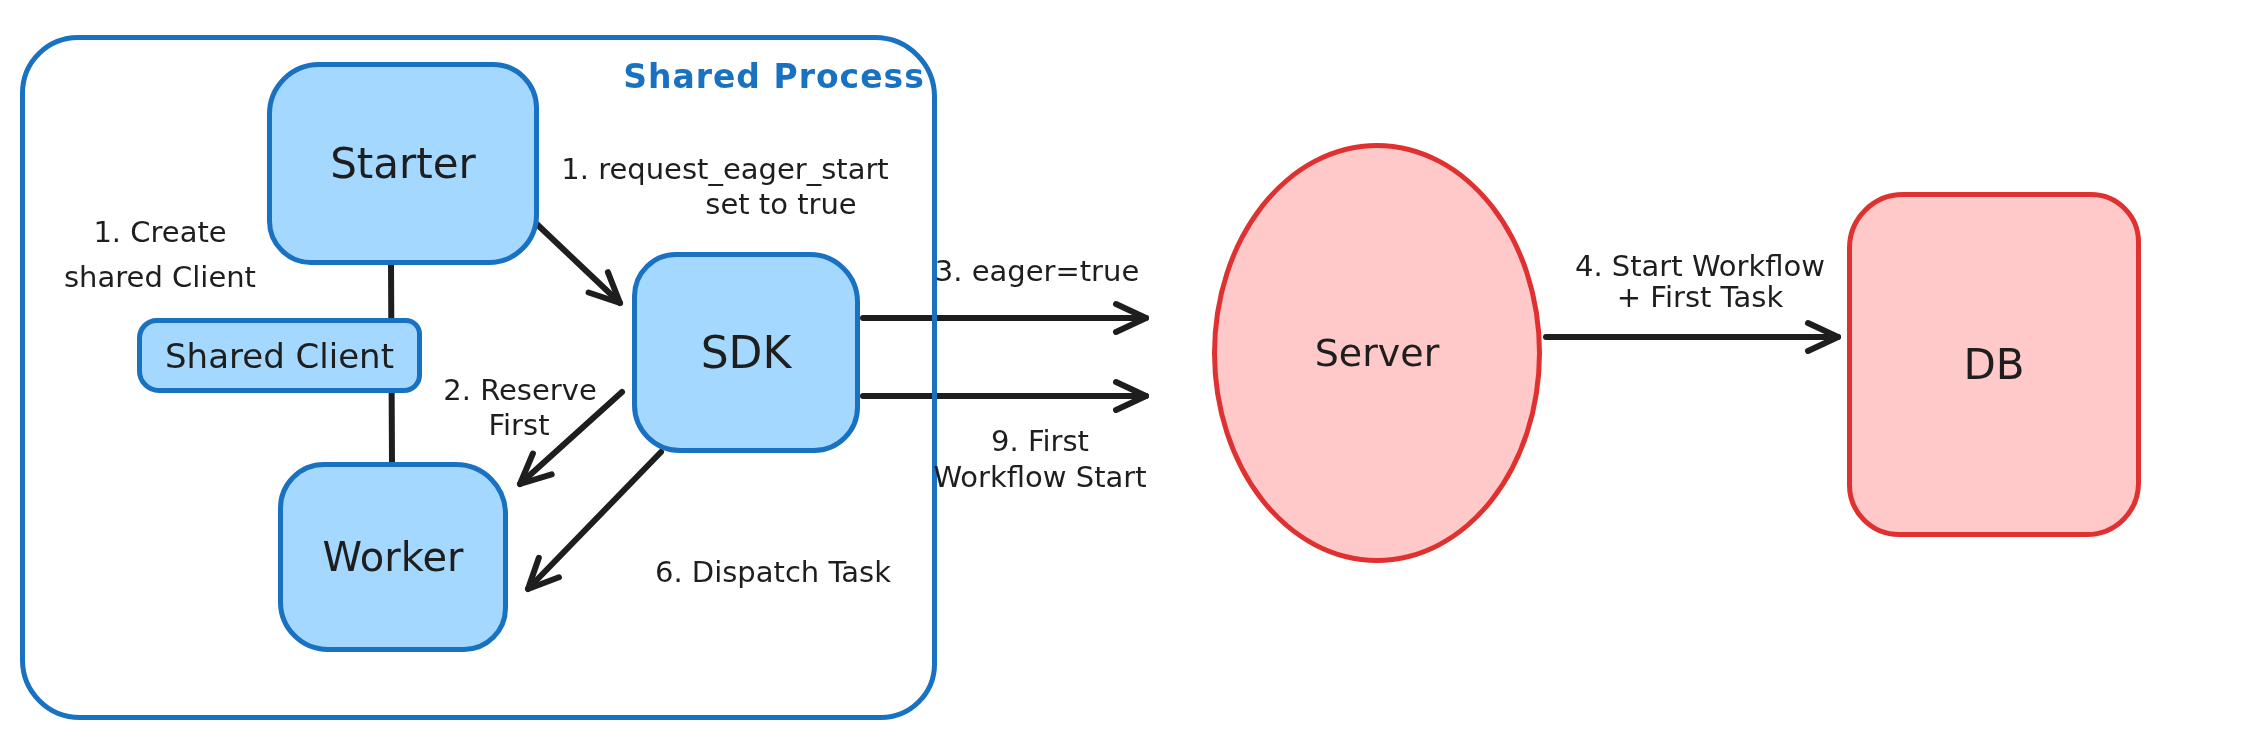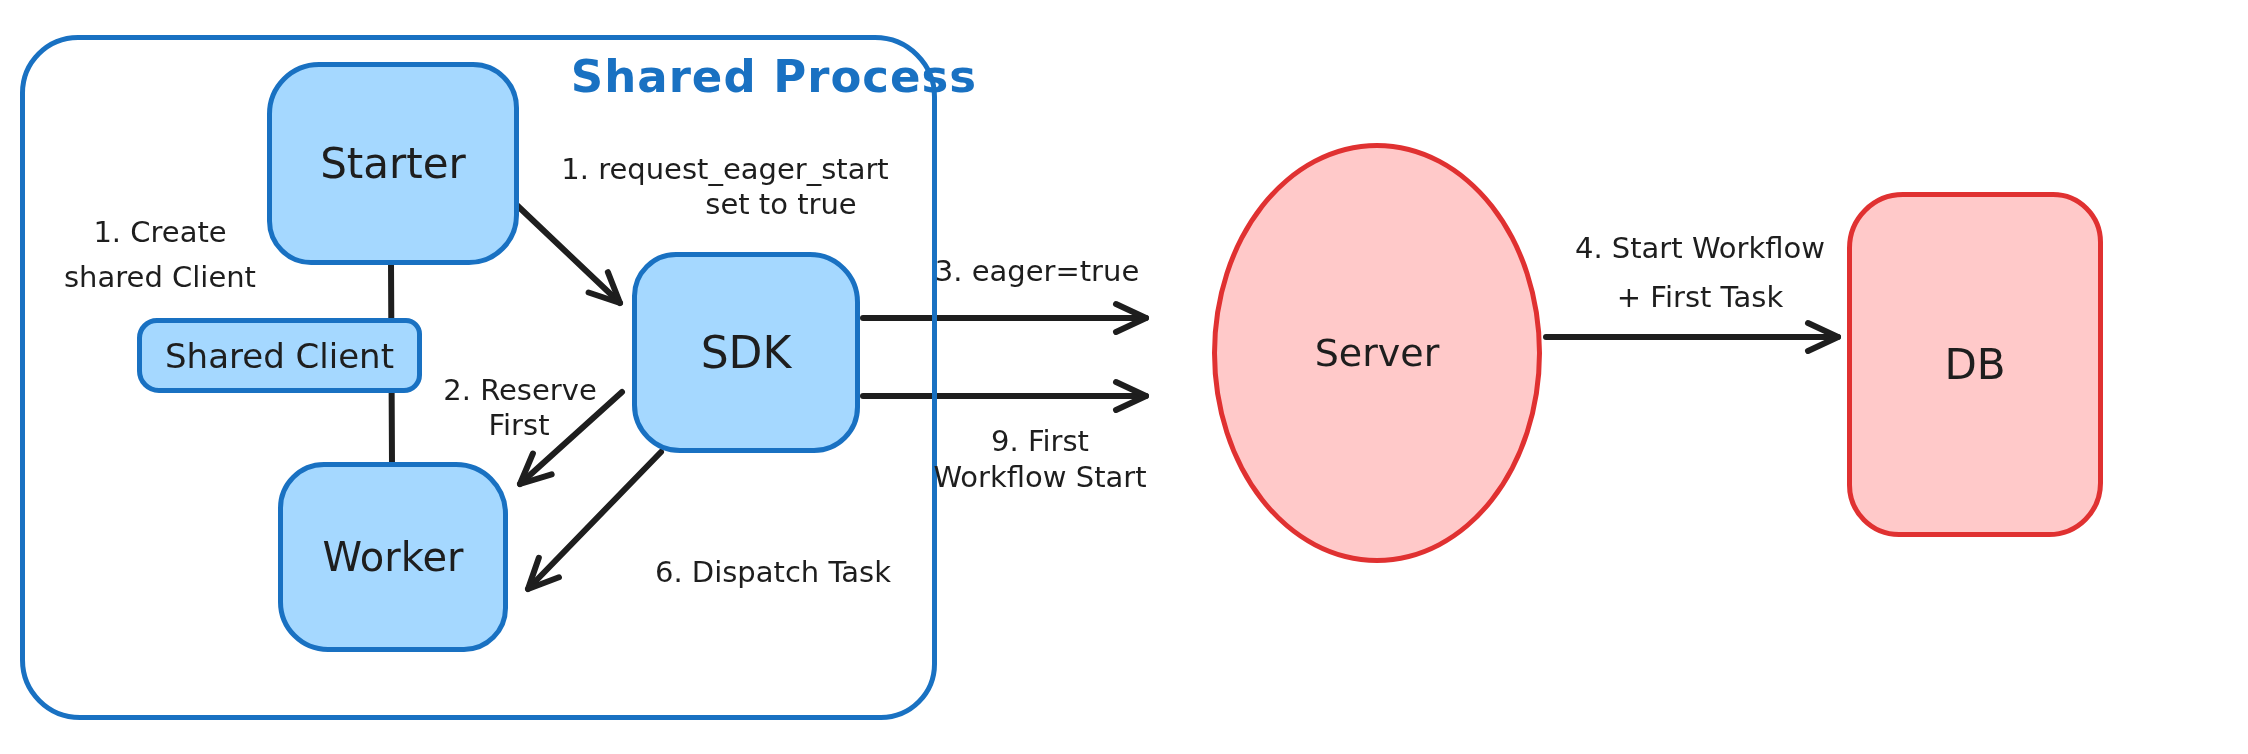"Shared Process" .container-label { font-size: 45px -> 33px }
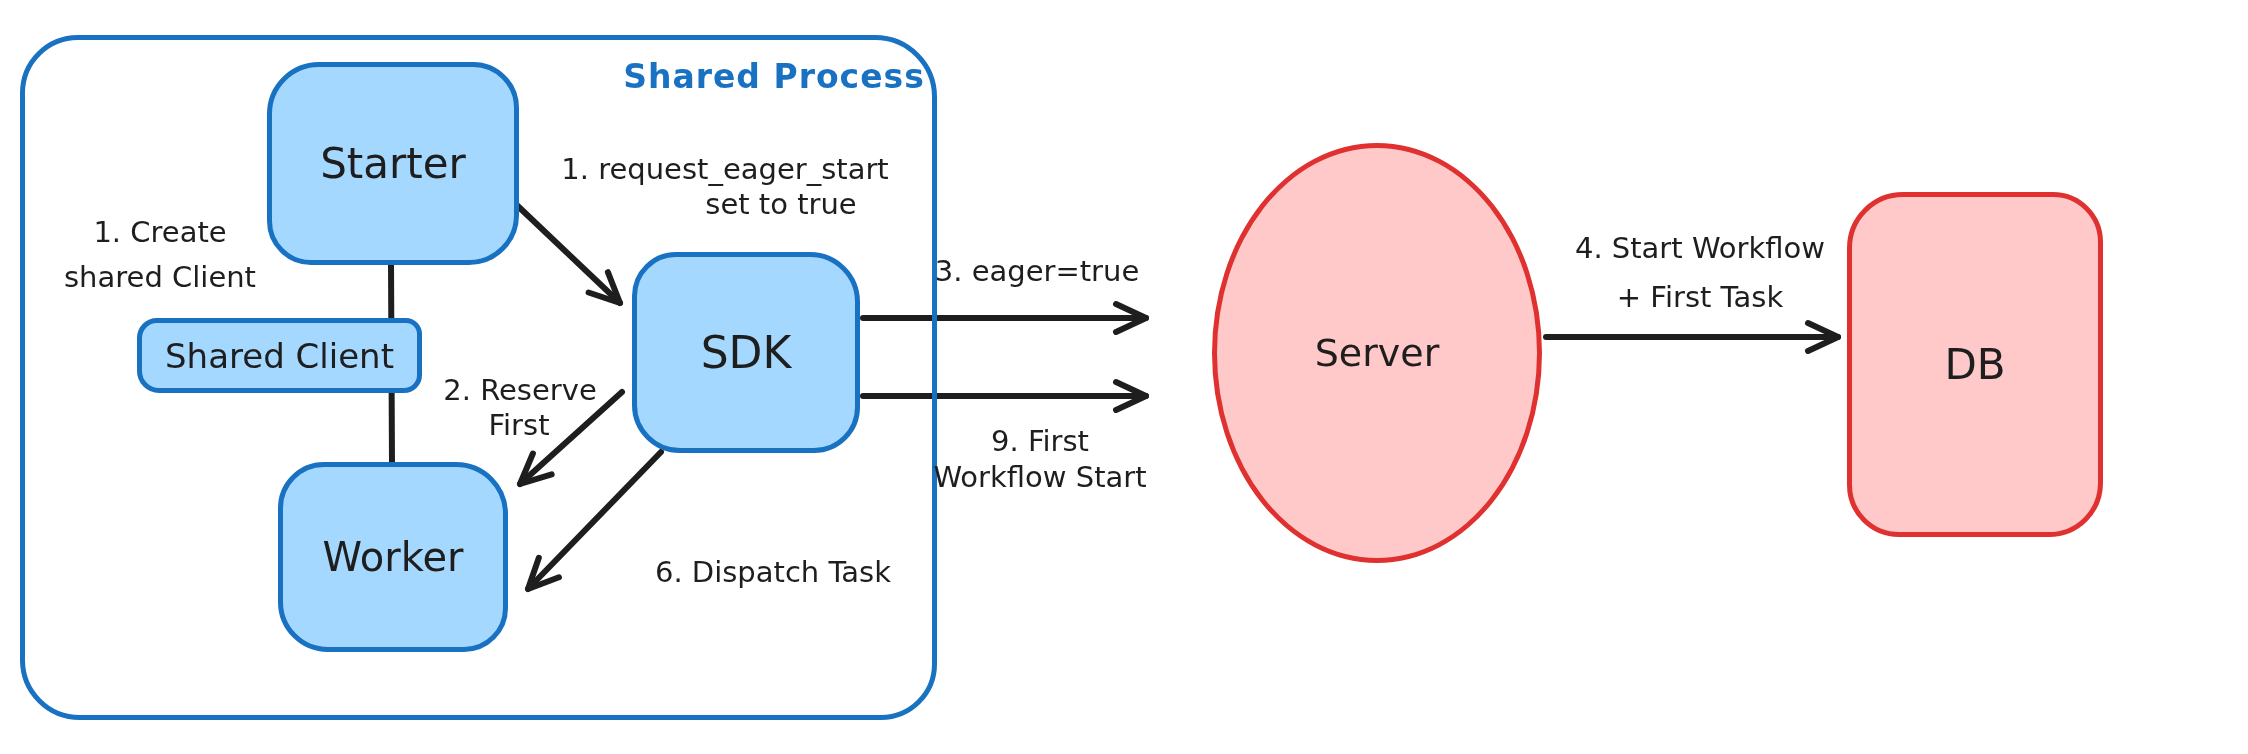"Starter" .node-starter { width: 252px -> 272px }
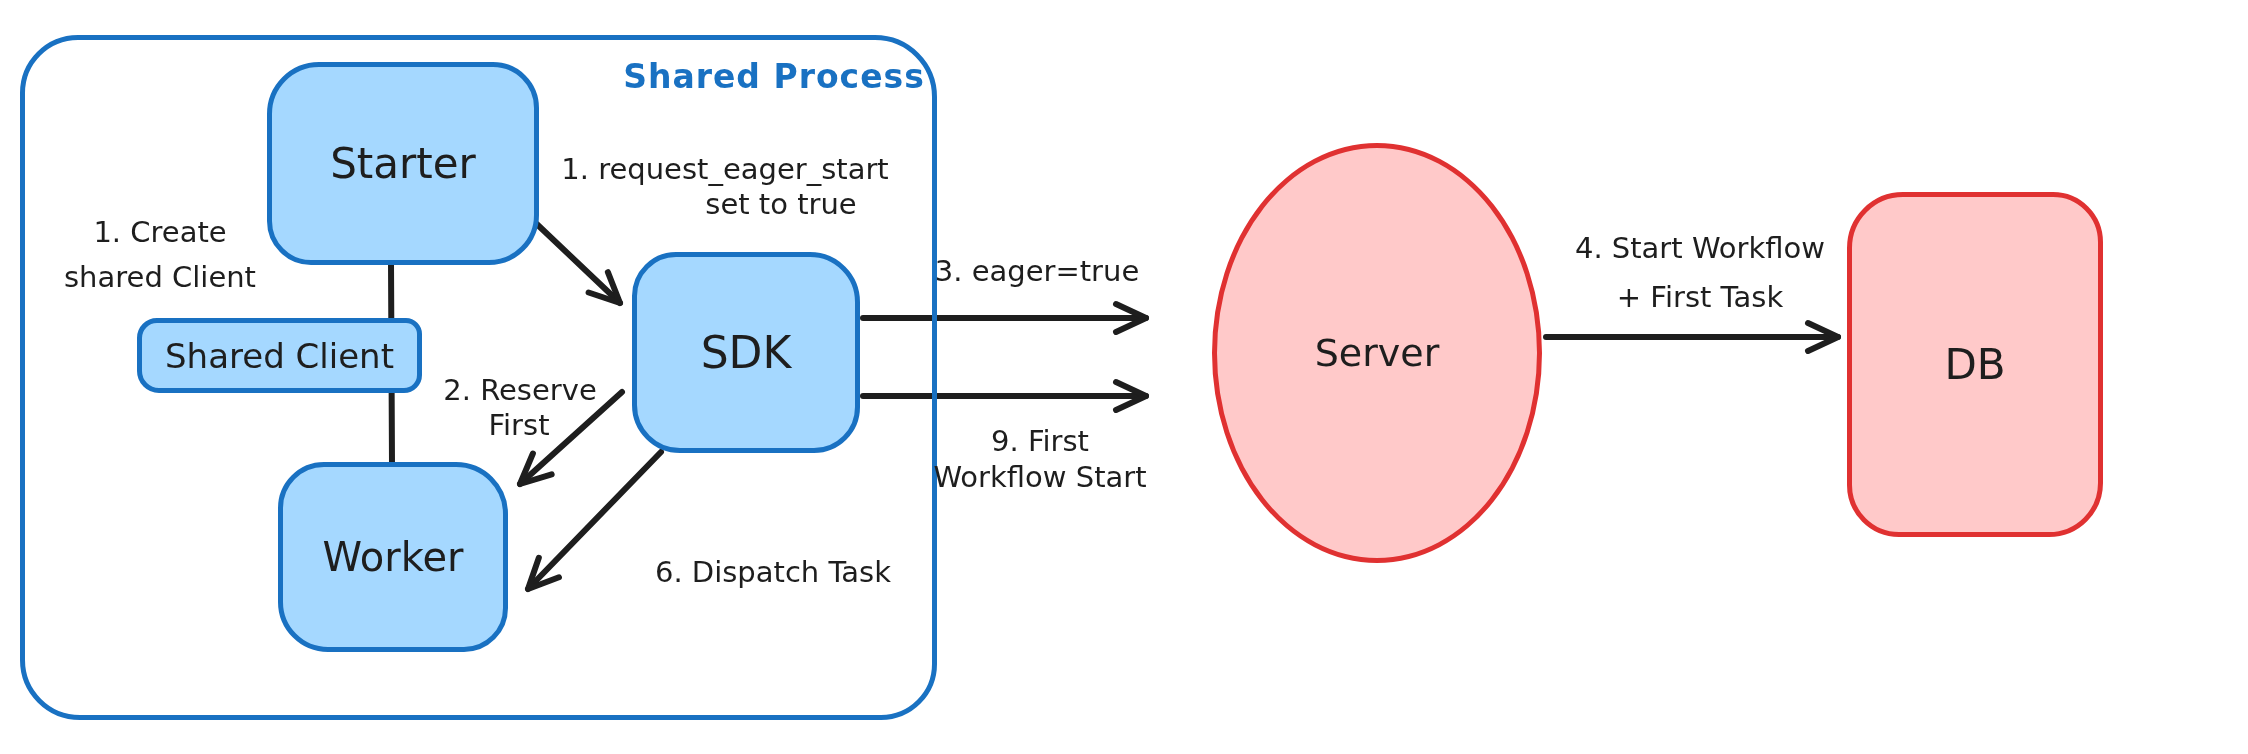"4. Start Workflow" div.edge-label { top: 248px -> 266px }
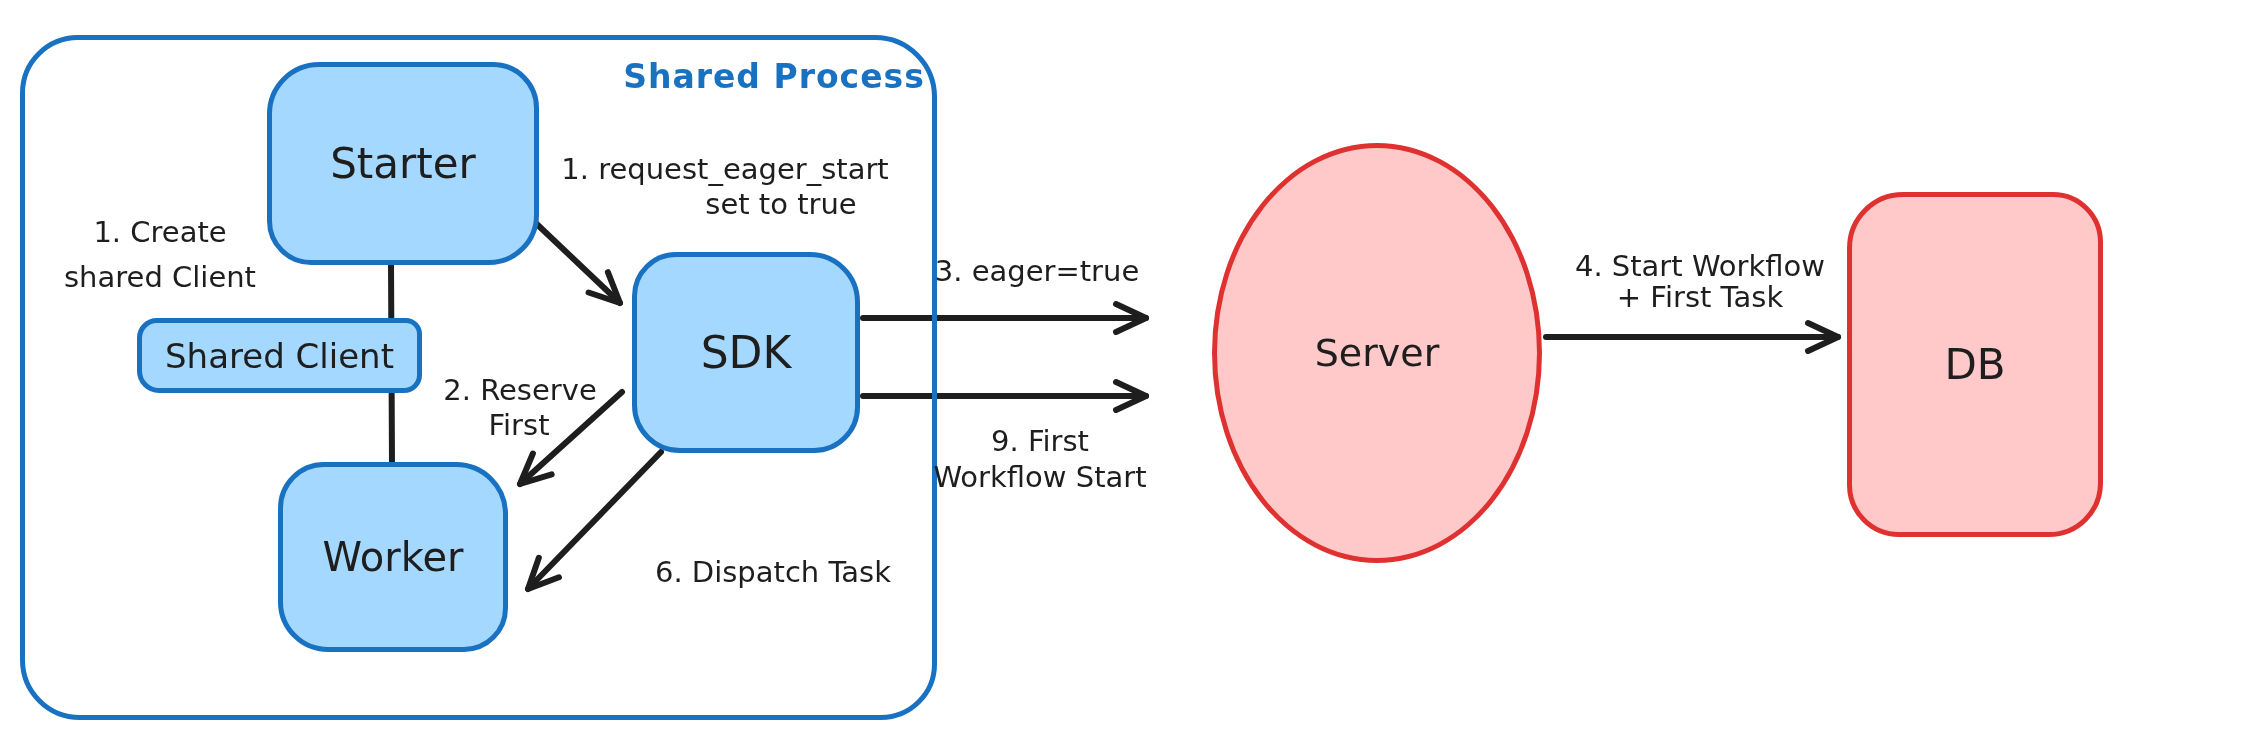"DB" .node-db { width: 256px -> 294px }
